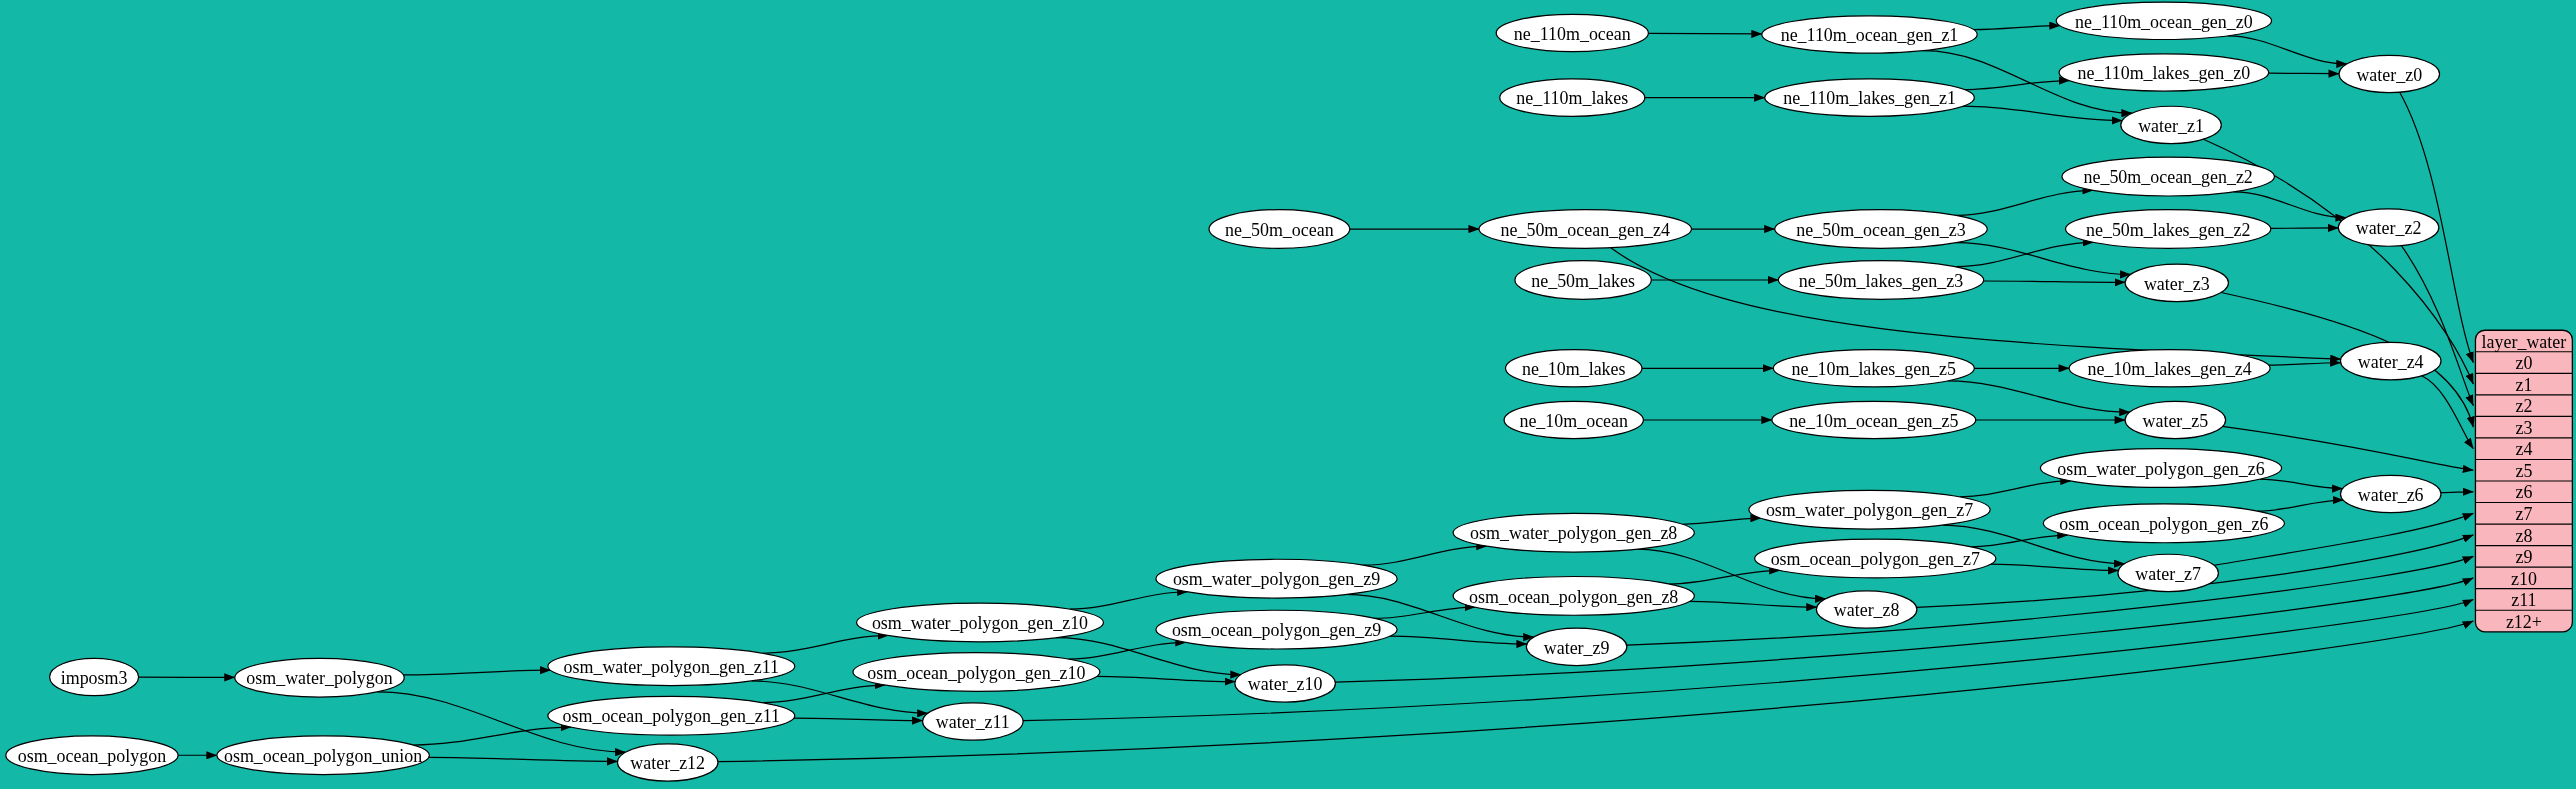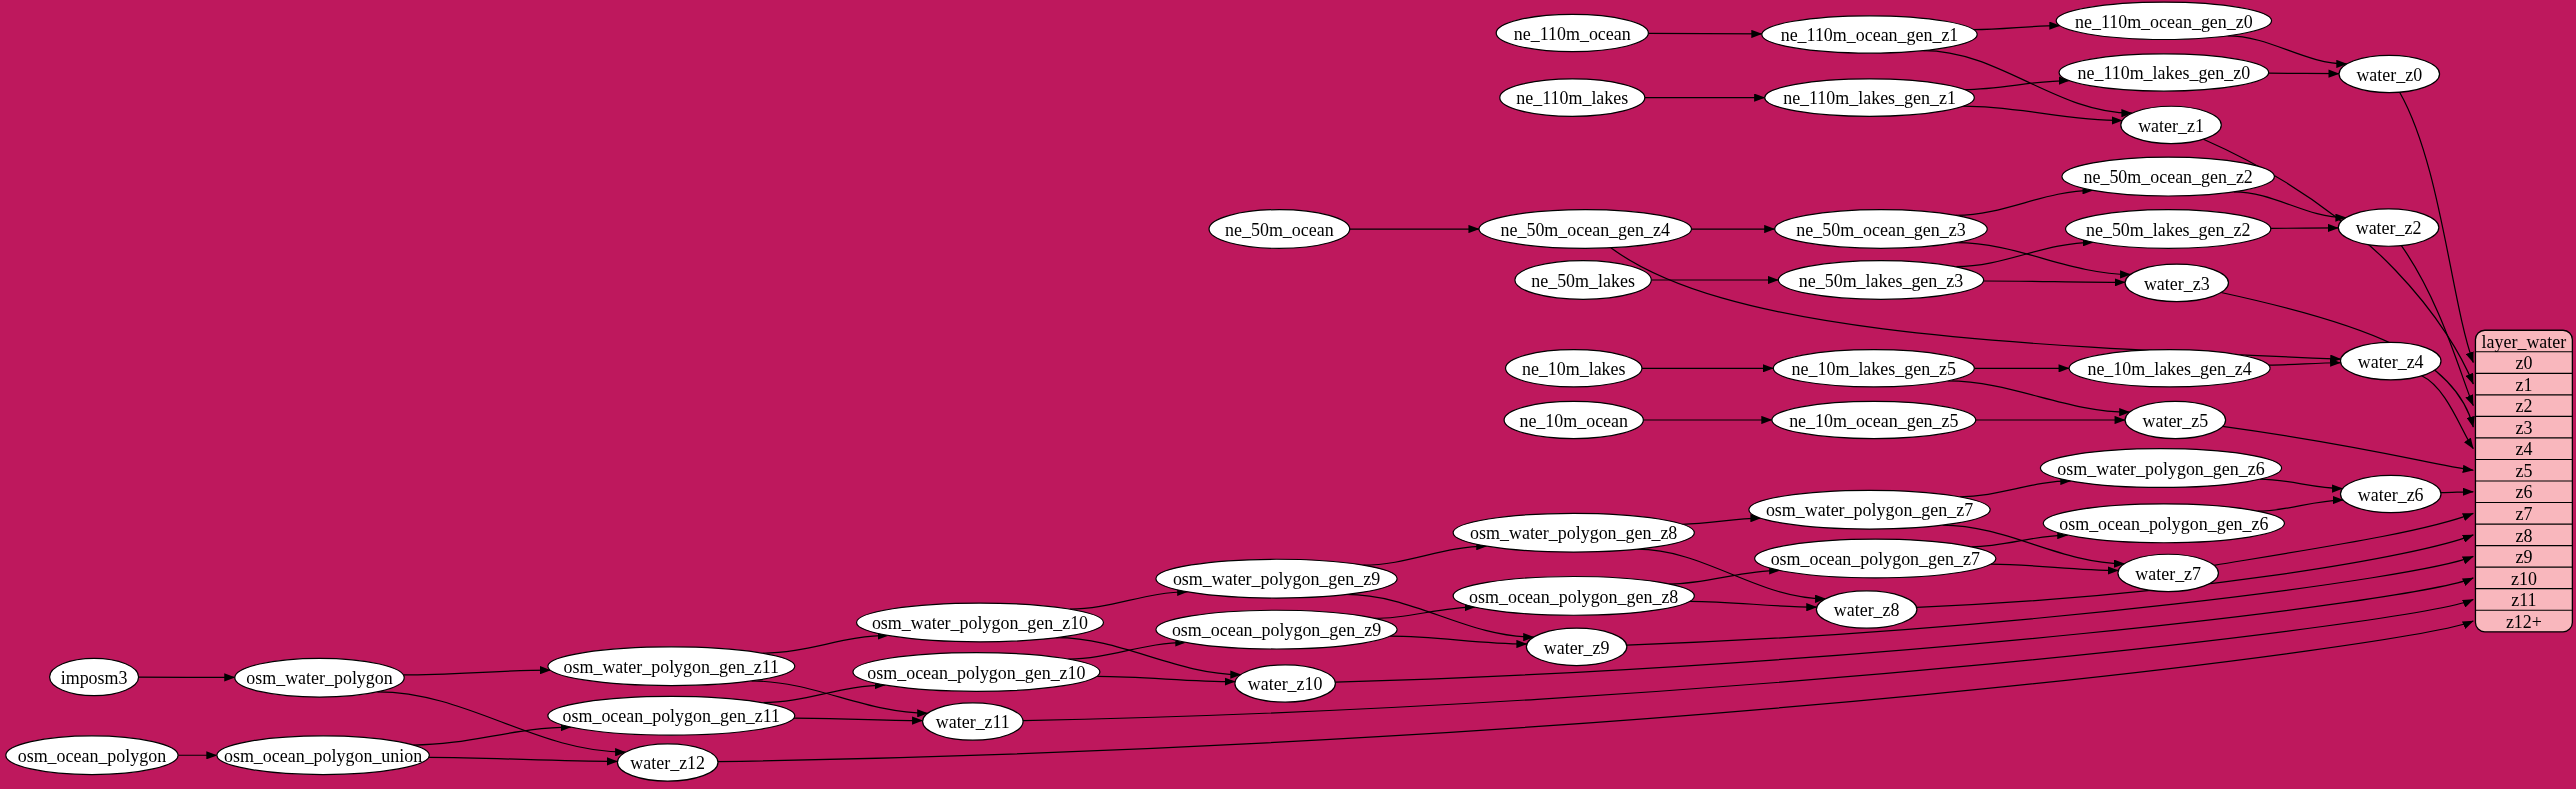"ne_110m_ocean" .canvas { background: #be185d -> #14b8a6 }
